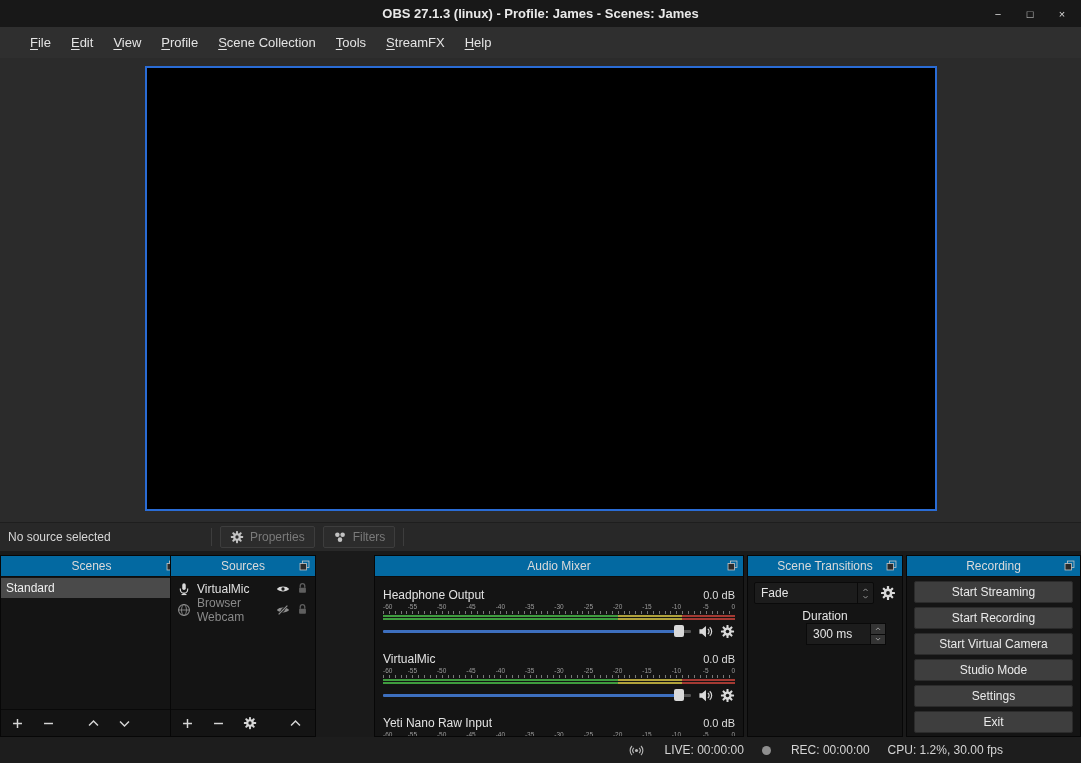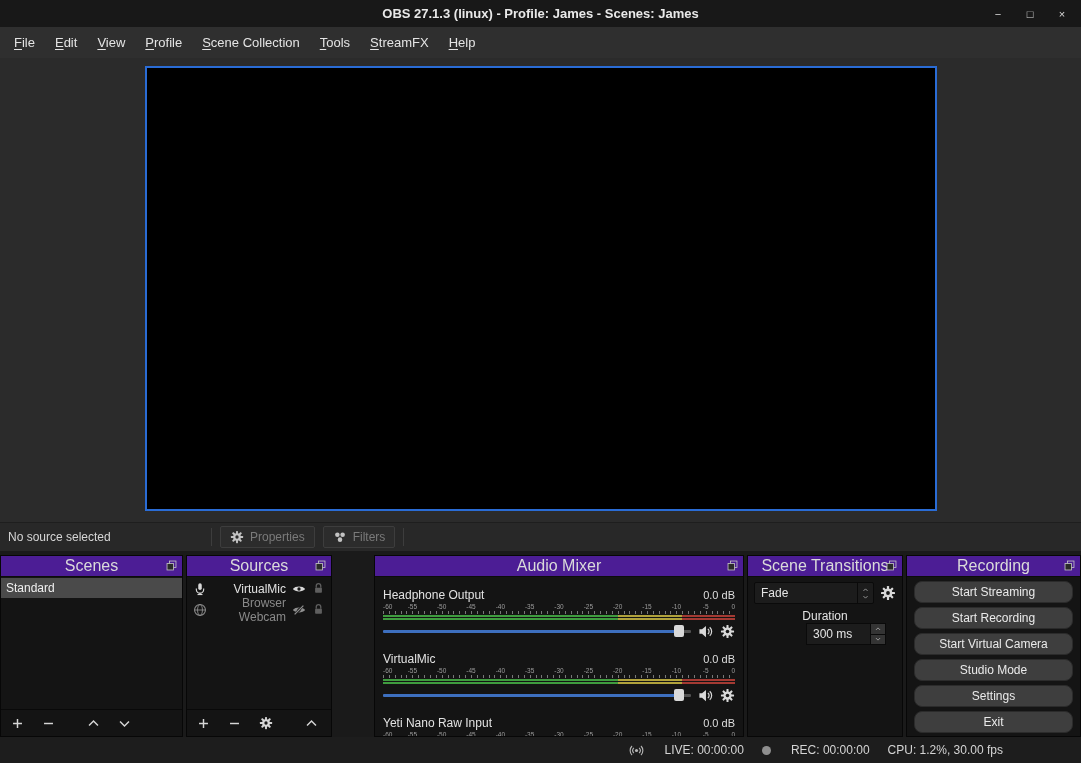"File" #menubar { padding-left: 4px -> 20px }
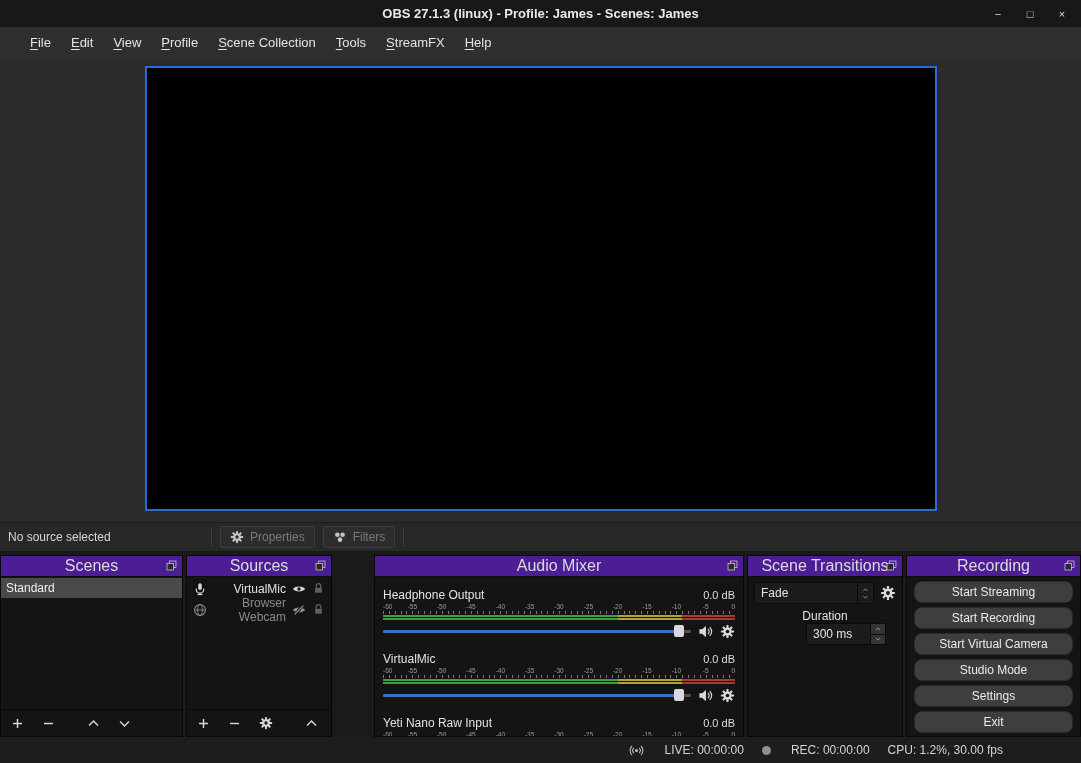"Scenes" .dock-h { background: #4c1d95 -> #0369a1; font-size: 16px -> 12px }
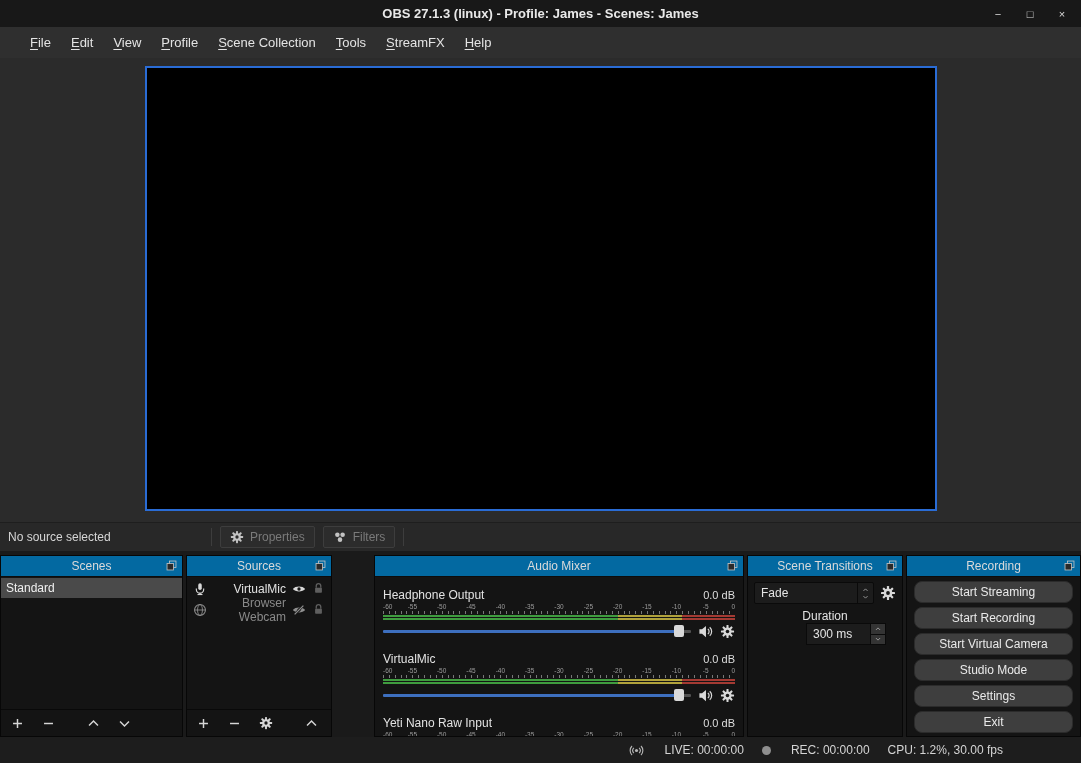"Sources" #dock-sources { left: 186px -> 170px; text-align: right -> none }
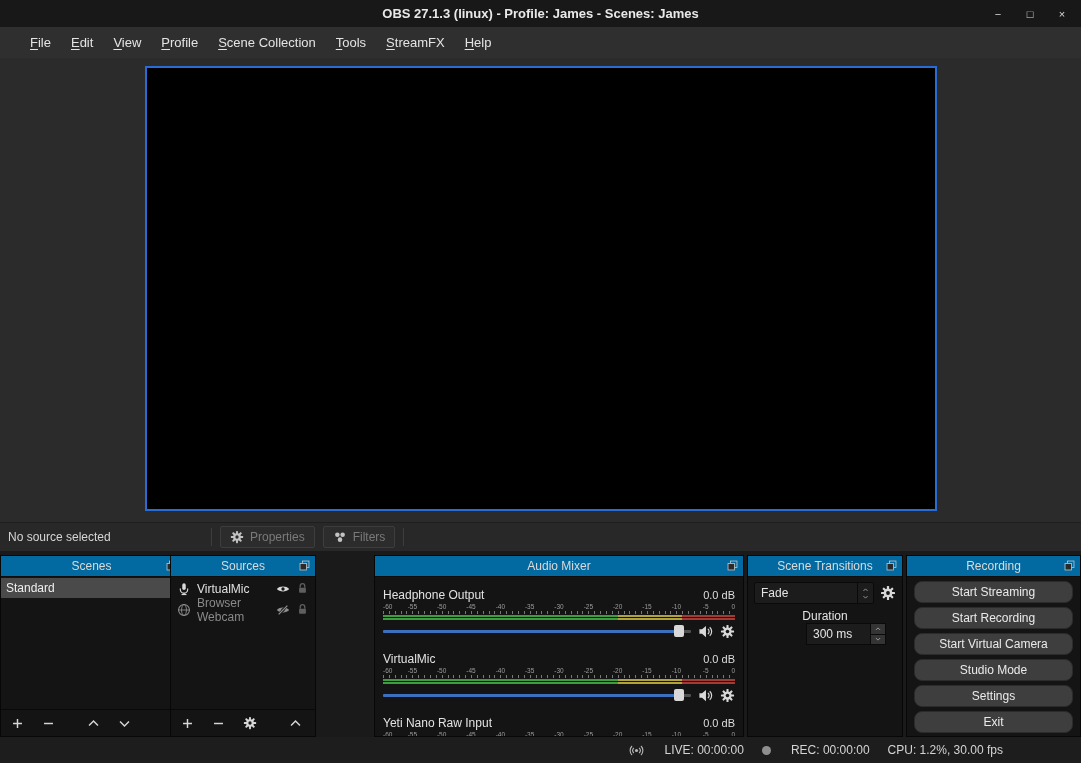"Start Streaming" .cbtn { border-radius: 8px -> 2px }
